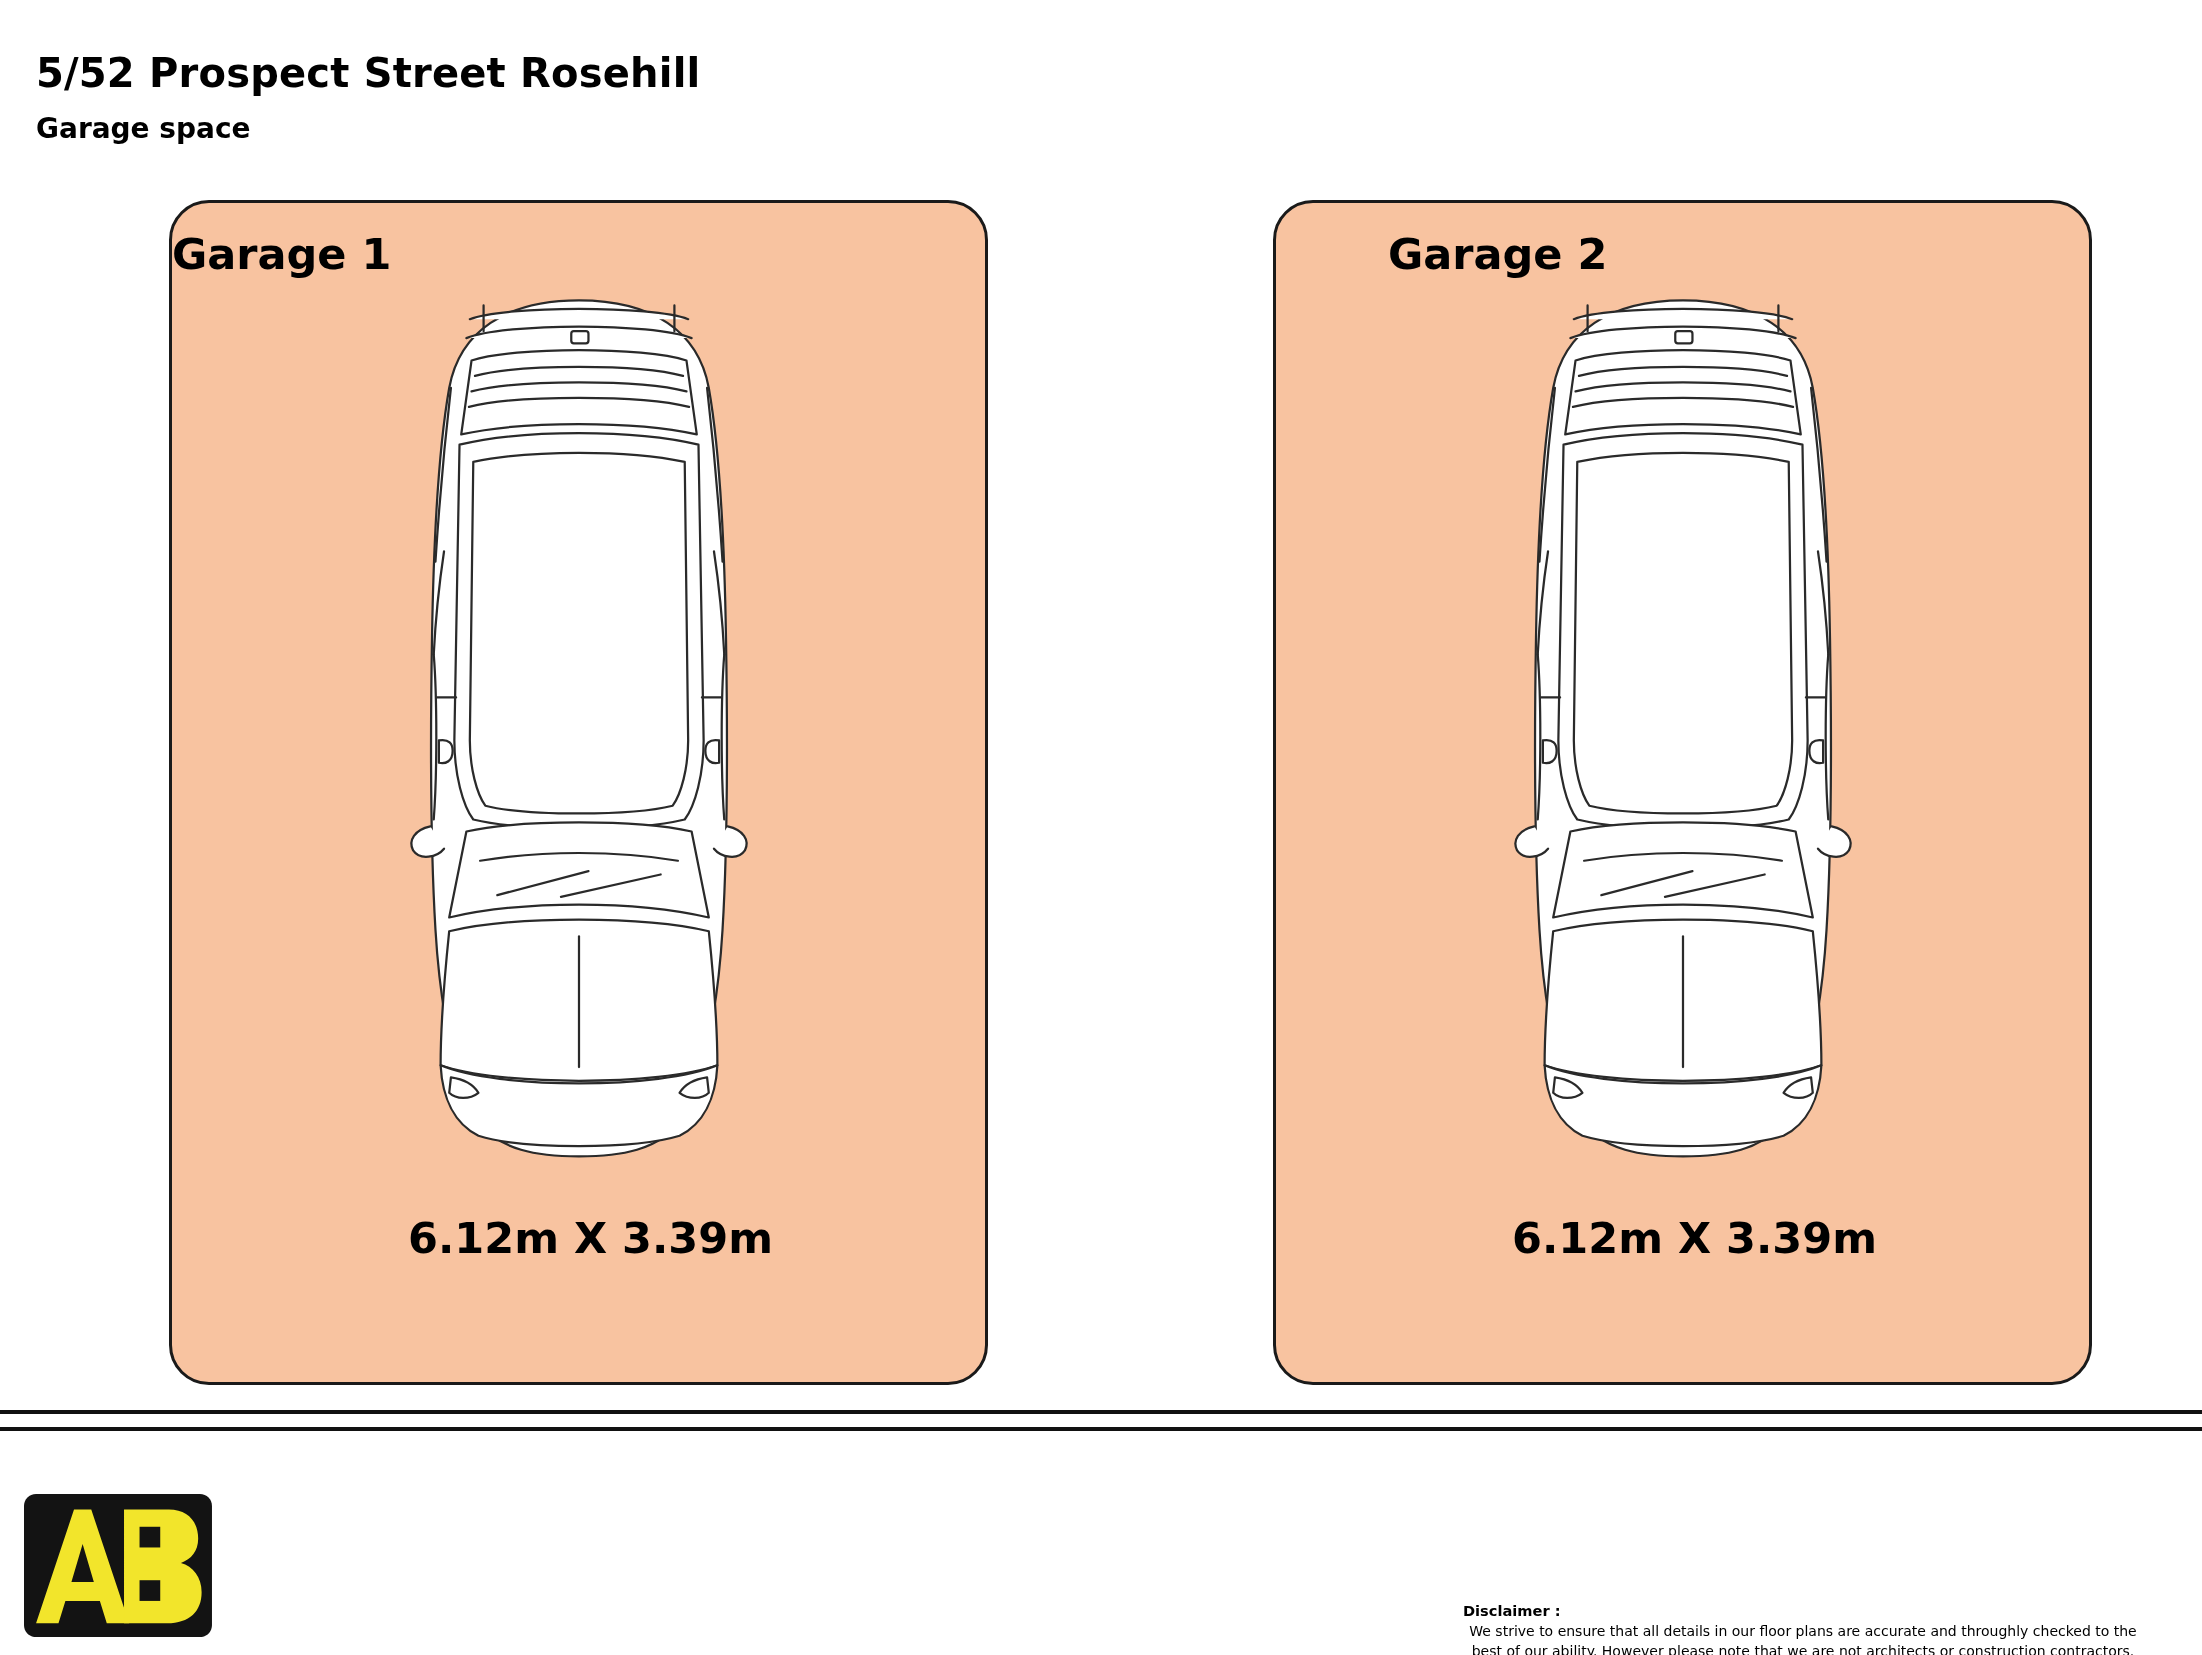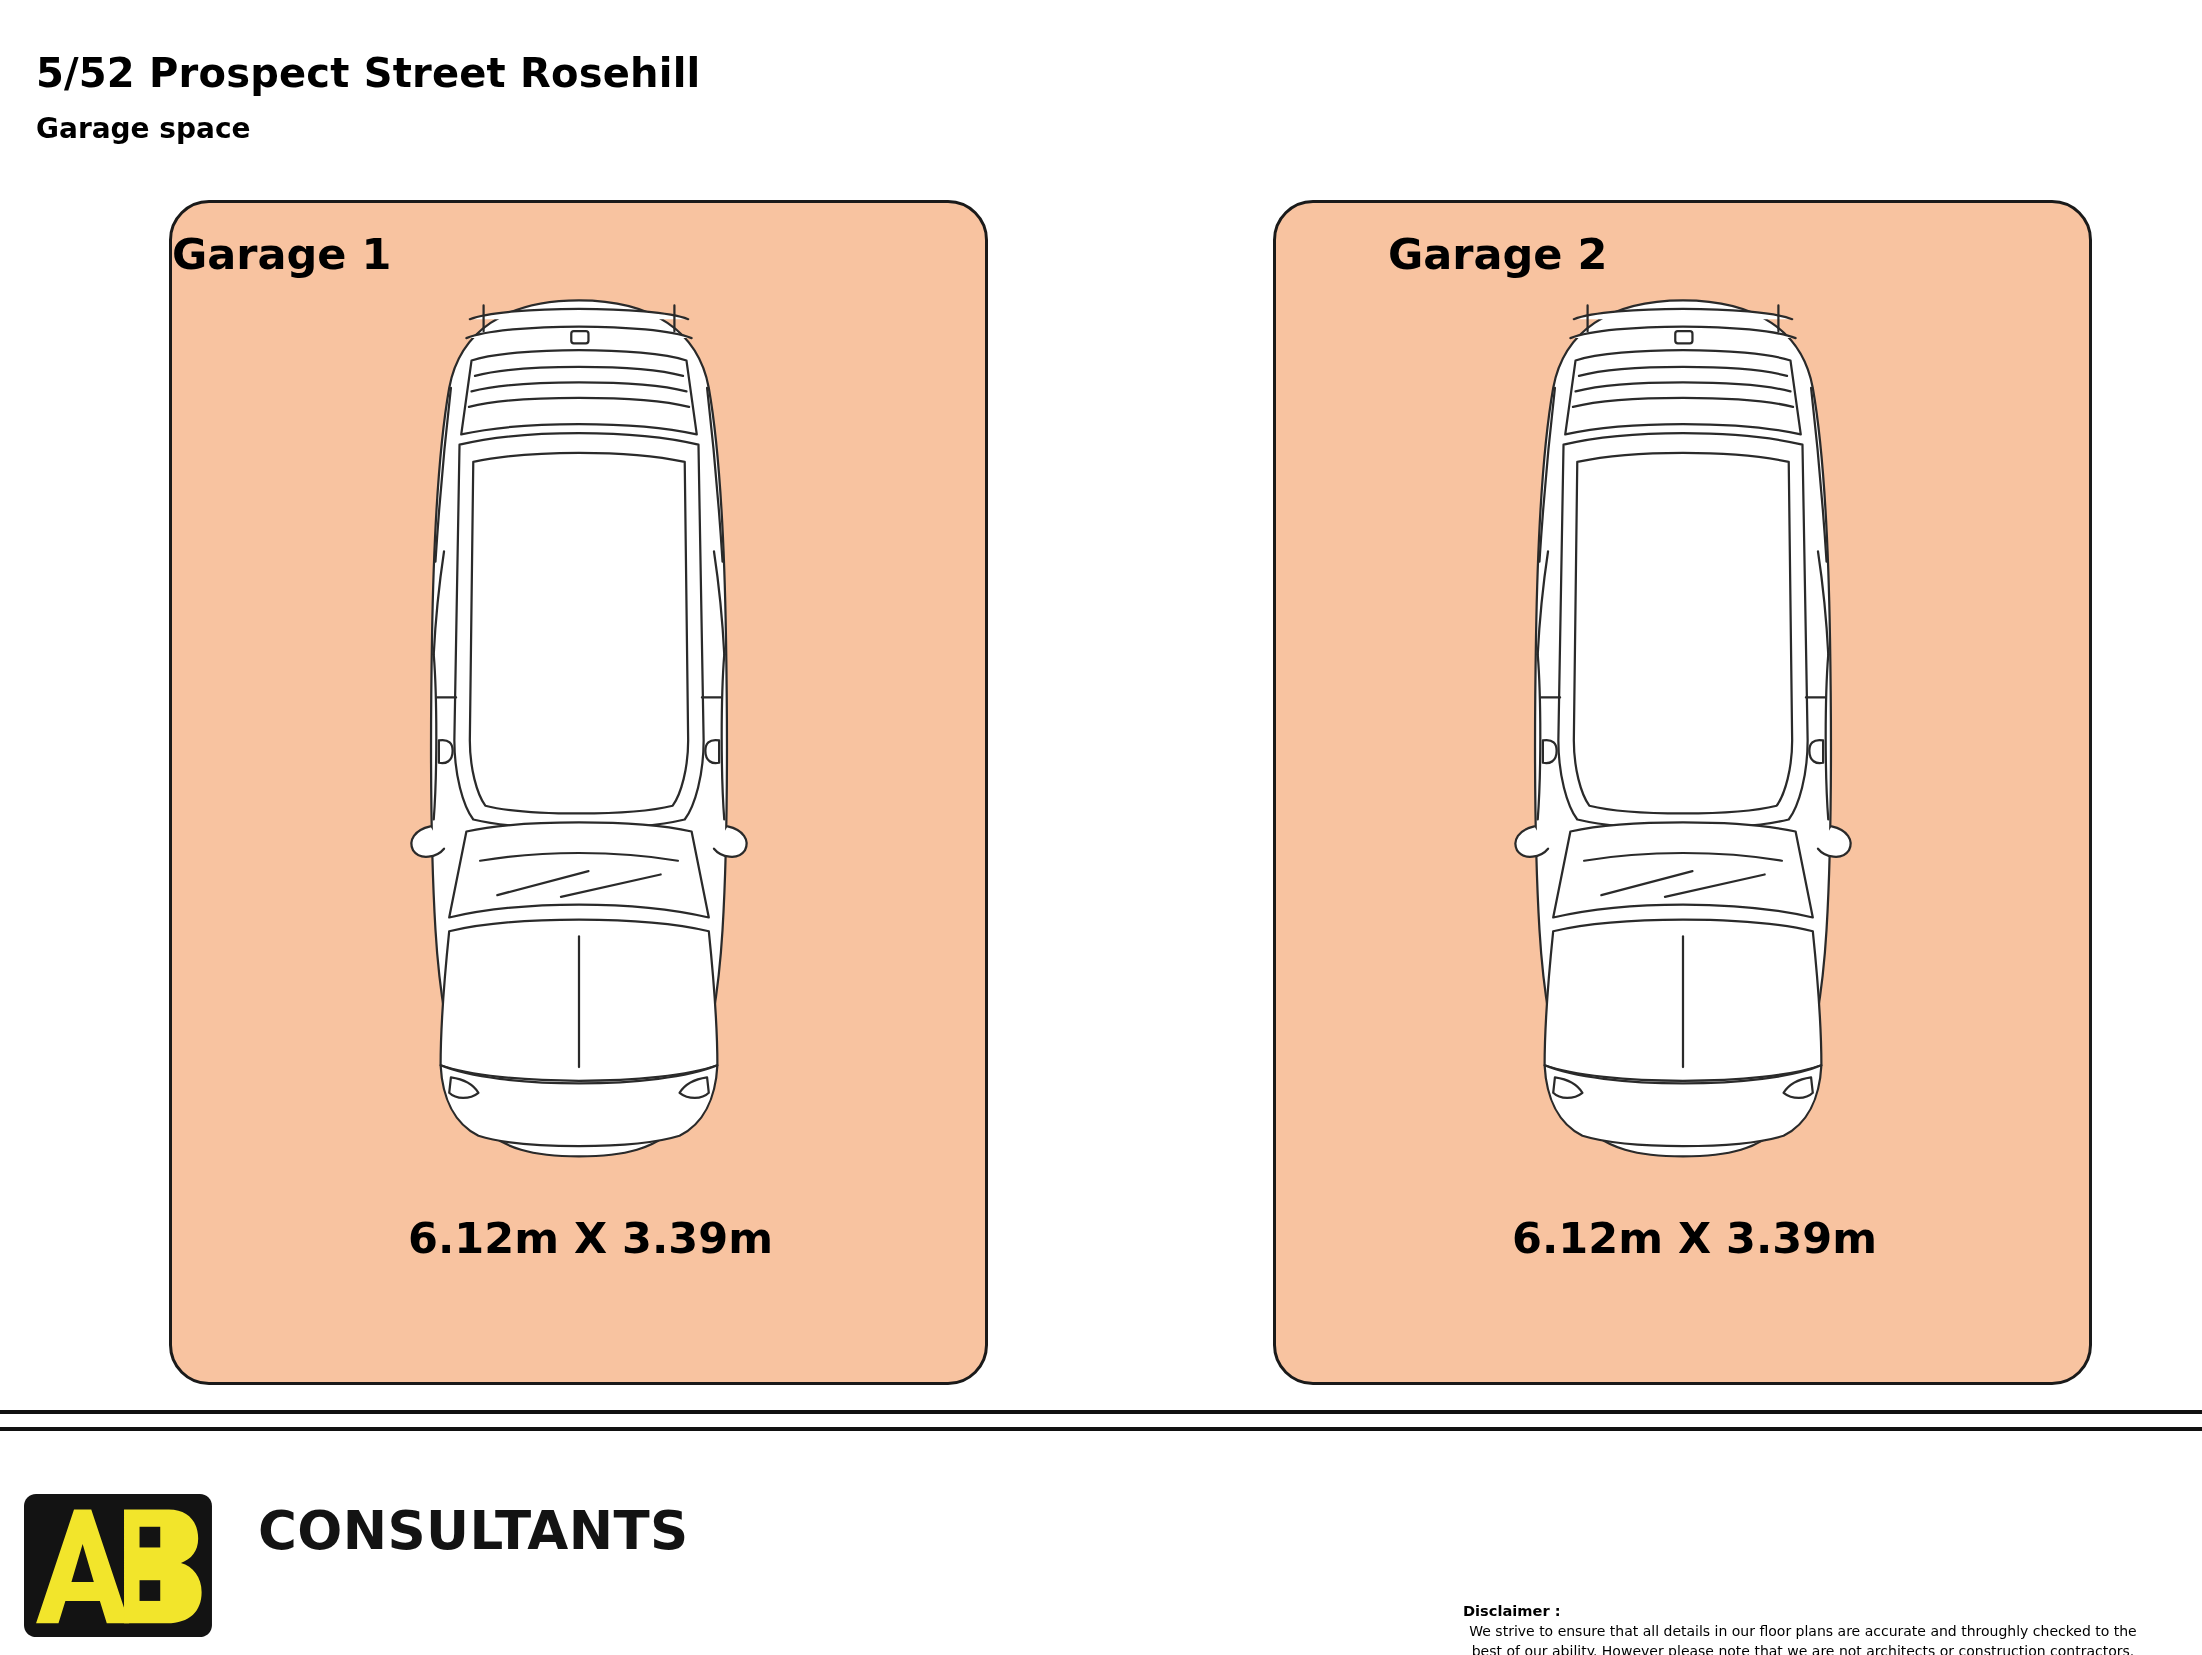"CONSULTANTS" div.logo-consultants { html: <div>CONSULTANTS</div> -> none }
